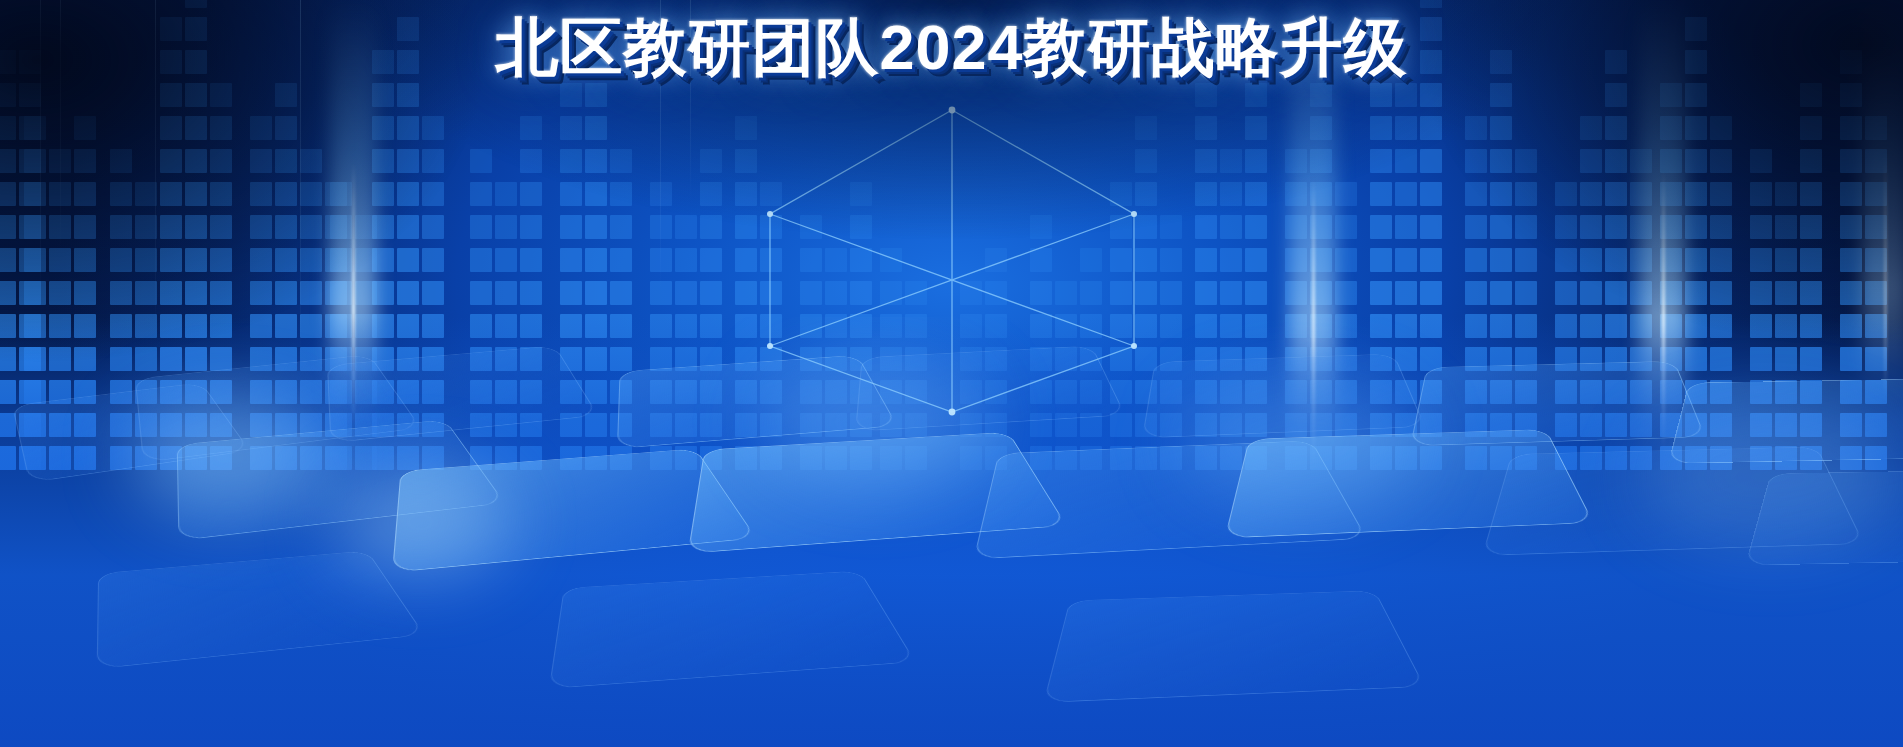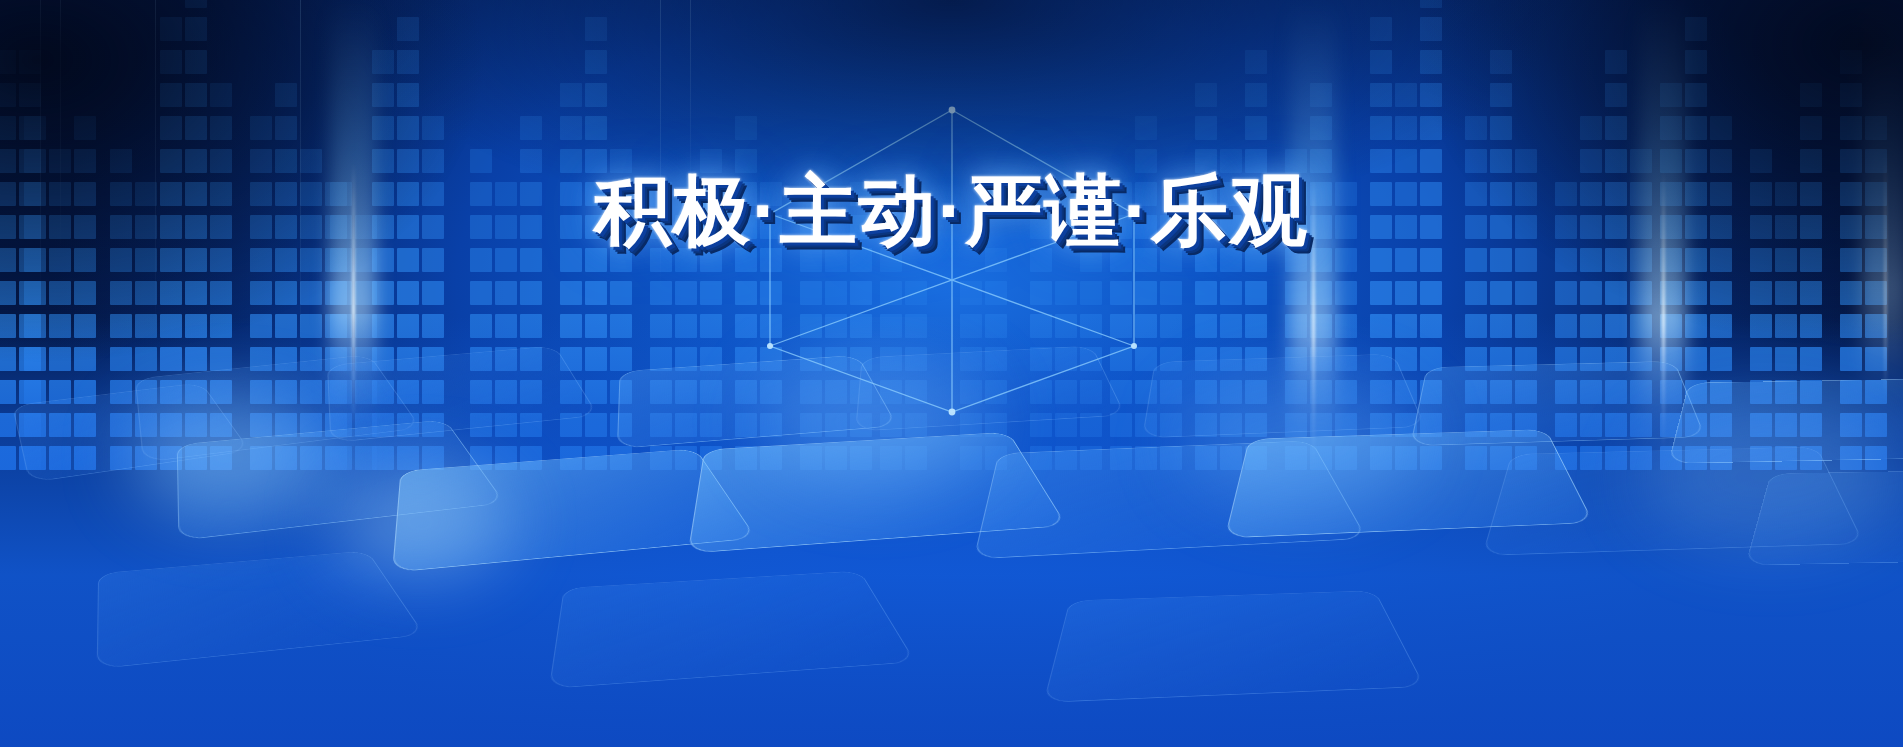"北区教研团队2024教研战略升级" div.title-sub { html: none -> <div>北区教研团队2024教研战略升级</div> }
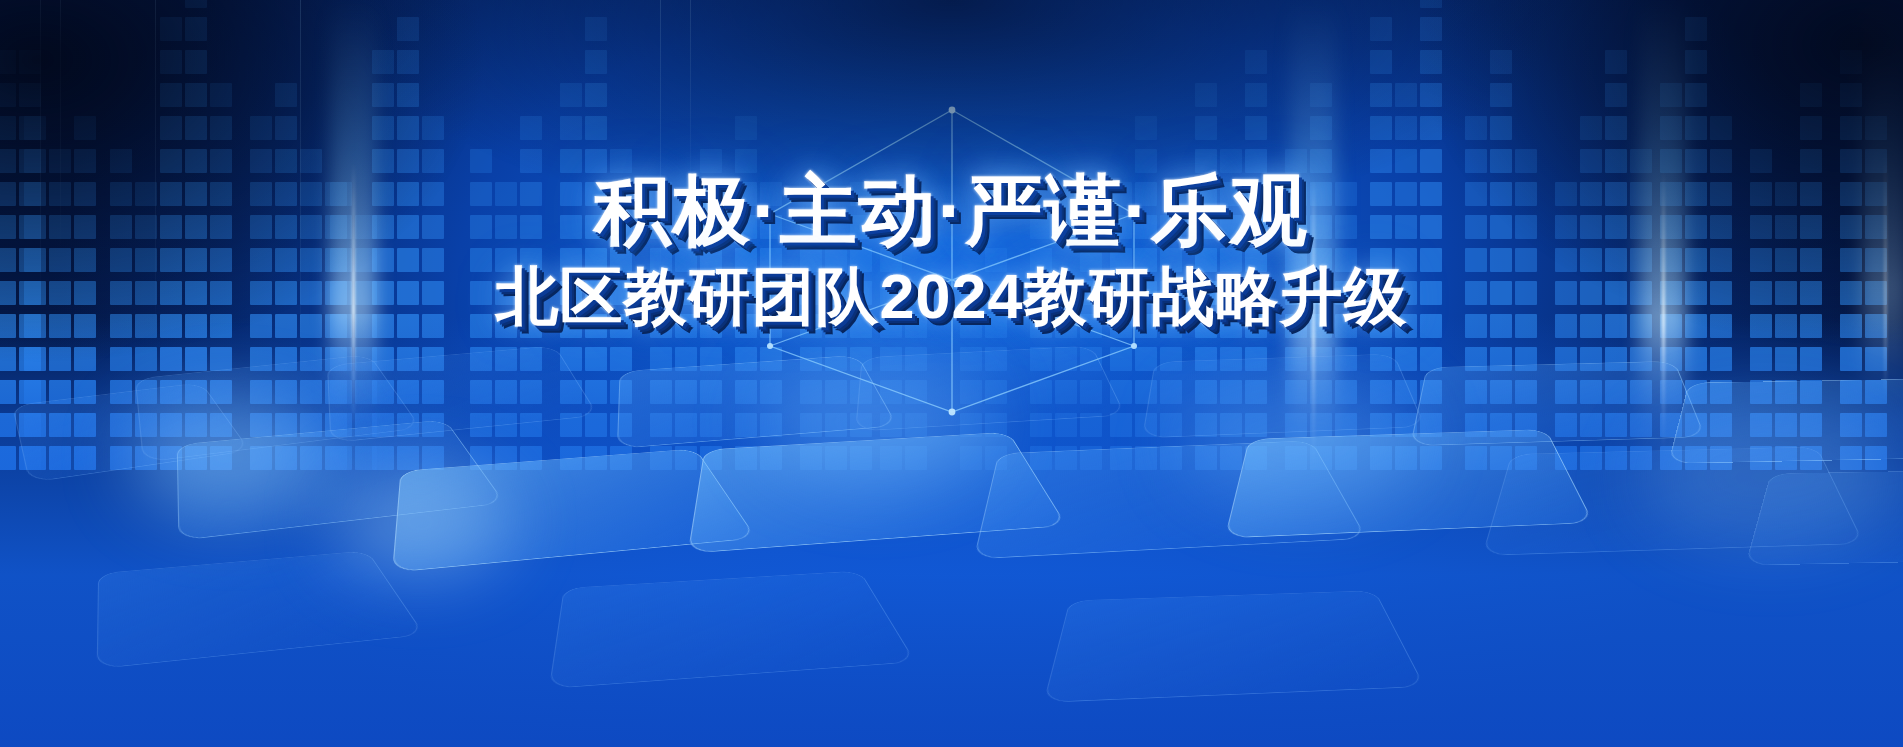"积极·主动·严谨·乐观" div.title-main { html: <div>积极·主动·严谨·乐观</div> -> none }
